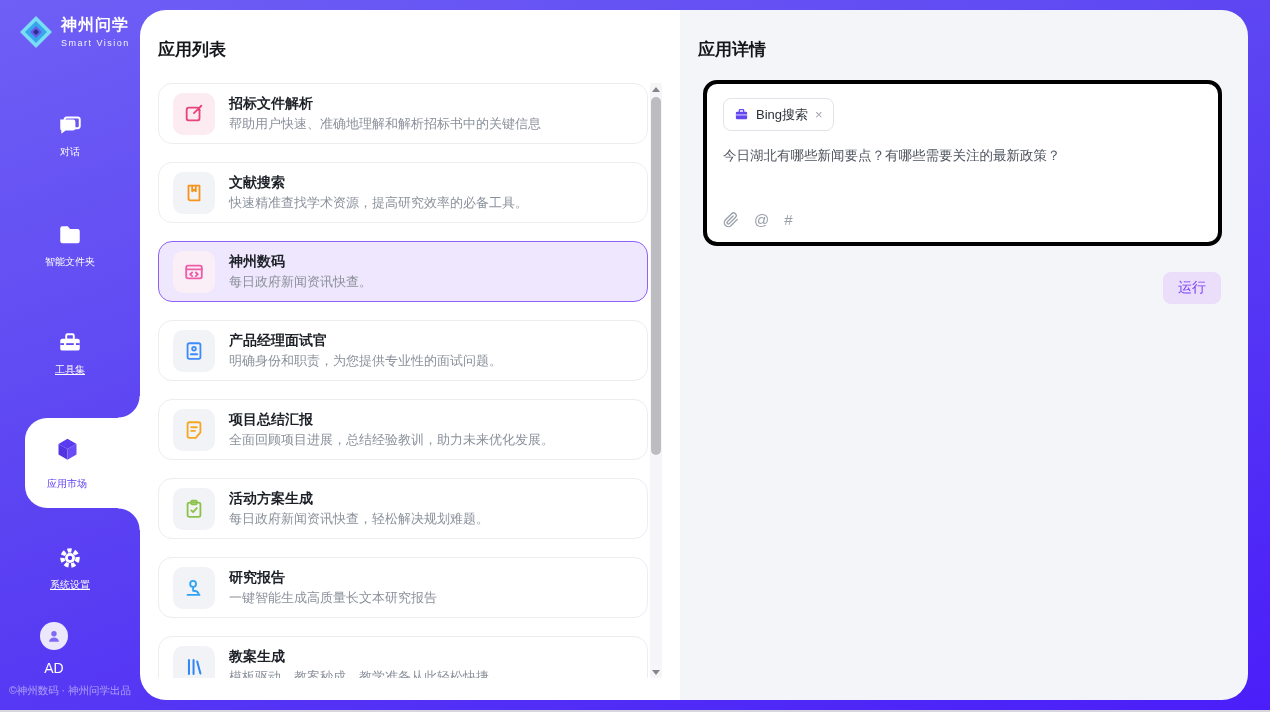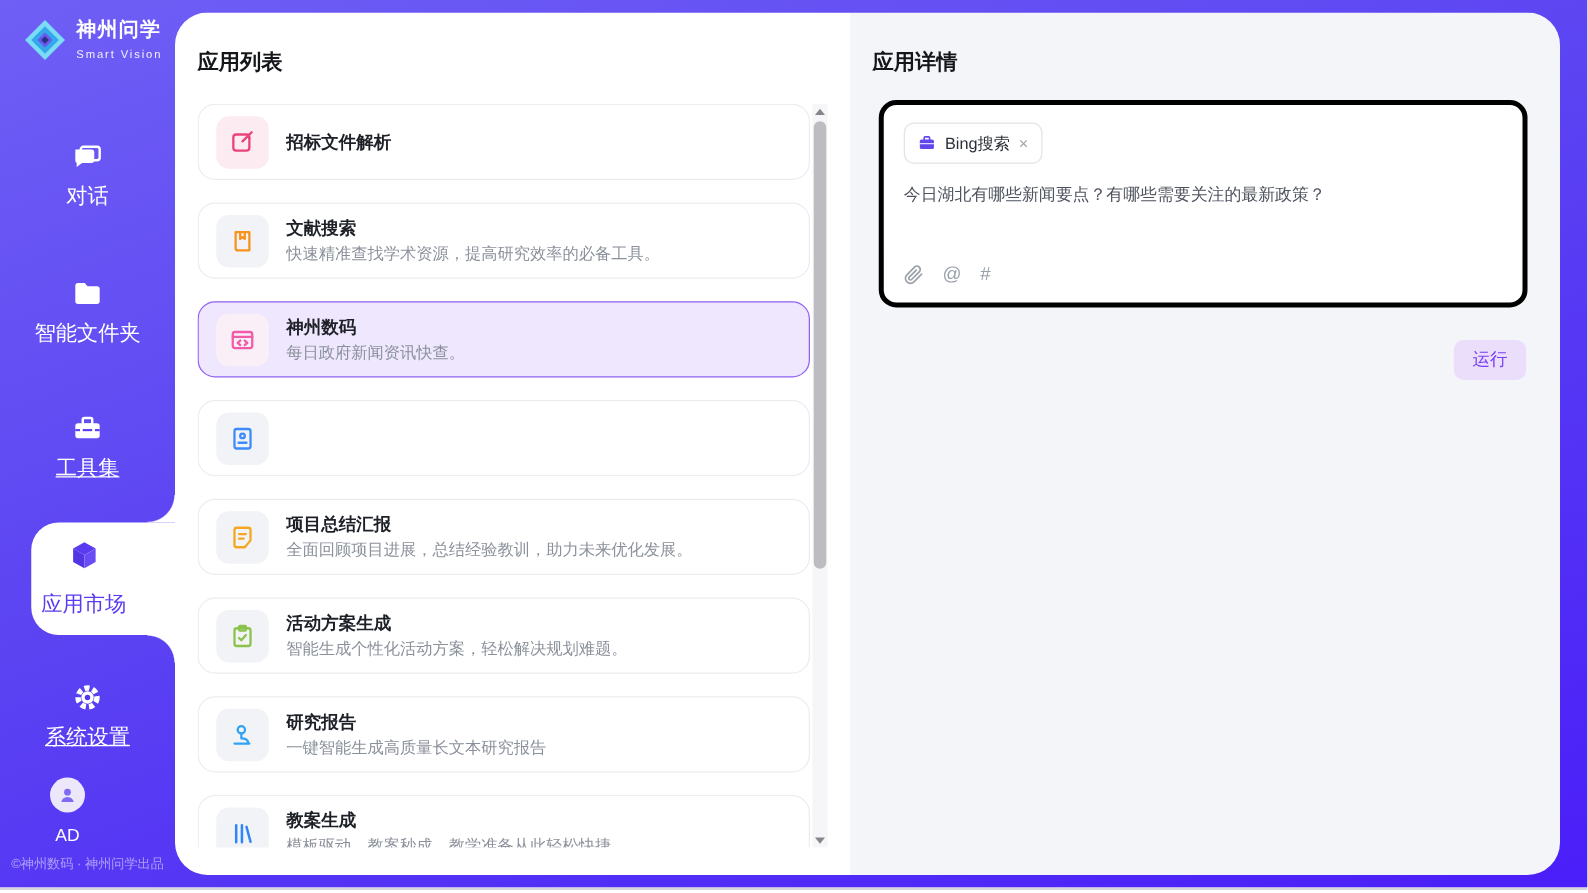"帮助用户快速、准确地理解和解析招标书中的关键信息" span.card-desc { html: none -> <span>帮助用户快速、准确地理解和解析招标书中的关键信息</span> }
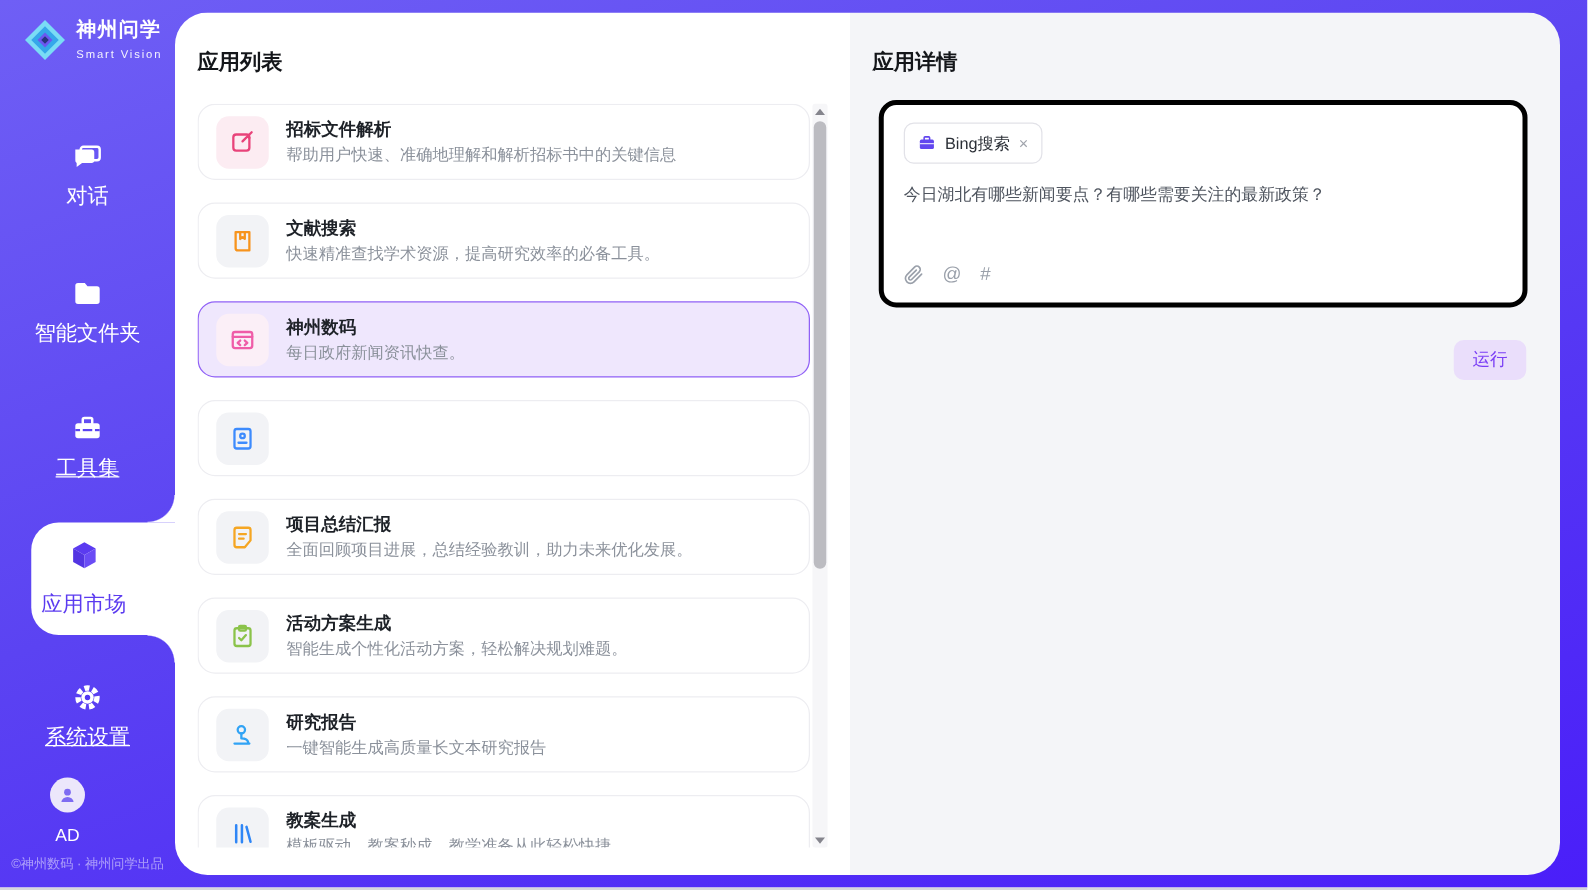"对话" .nav-label { font-size: 17px -> 10px }
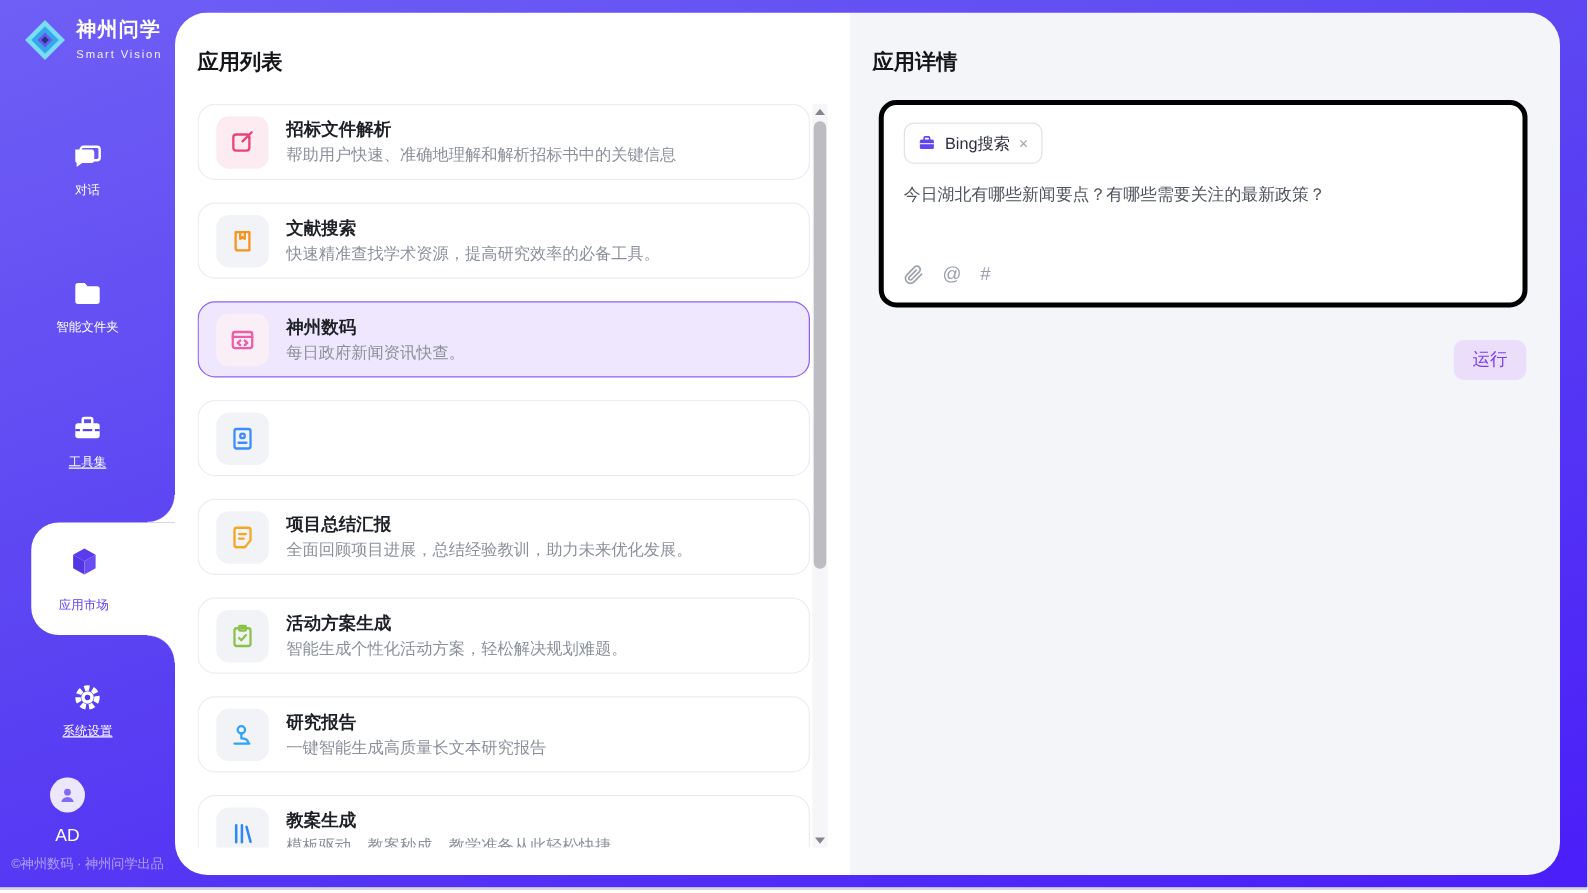"产品经理面试官" span.card-title { html: none -> <span>产品经理面试官</span> }
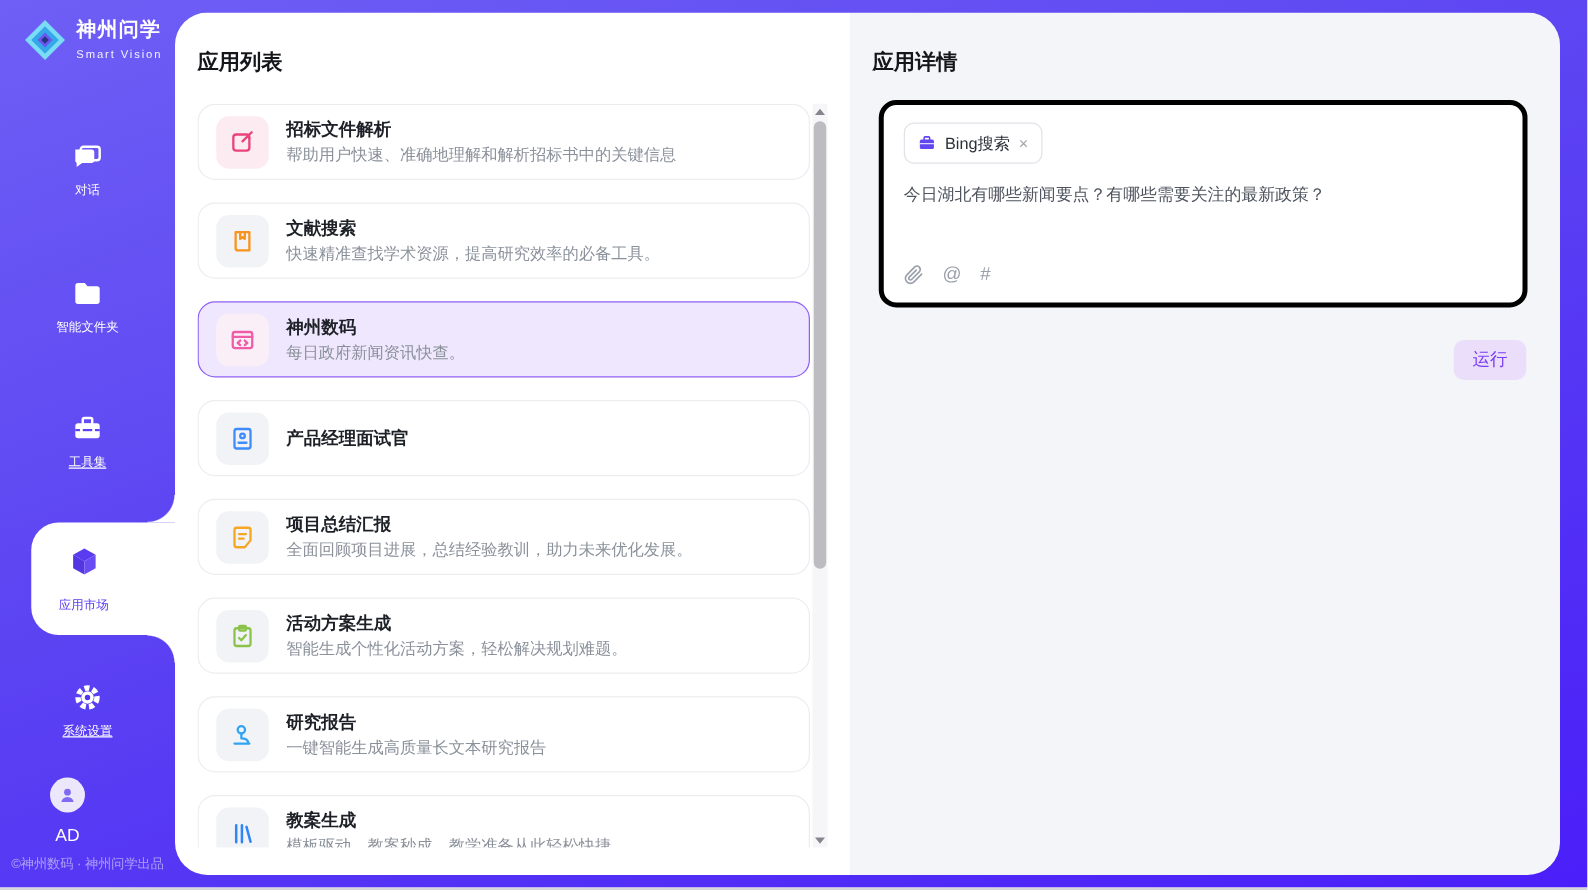"明确身份和职责，为您提供专业性的面试问题。" span.card-desc { html: none -> <span>明确身份和职责，为您提供专业性的面试问题。</span> }
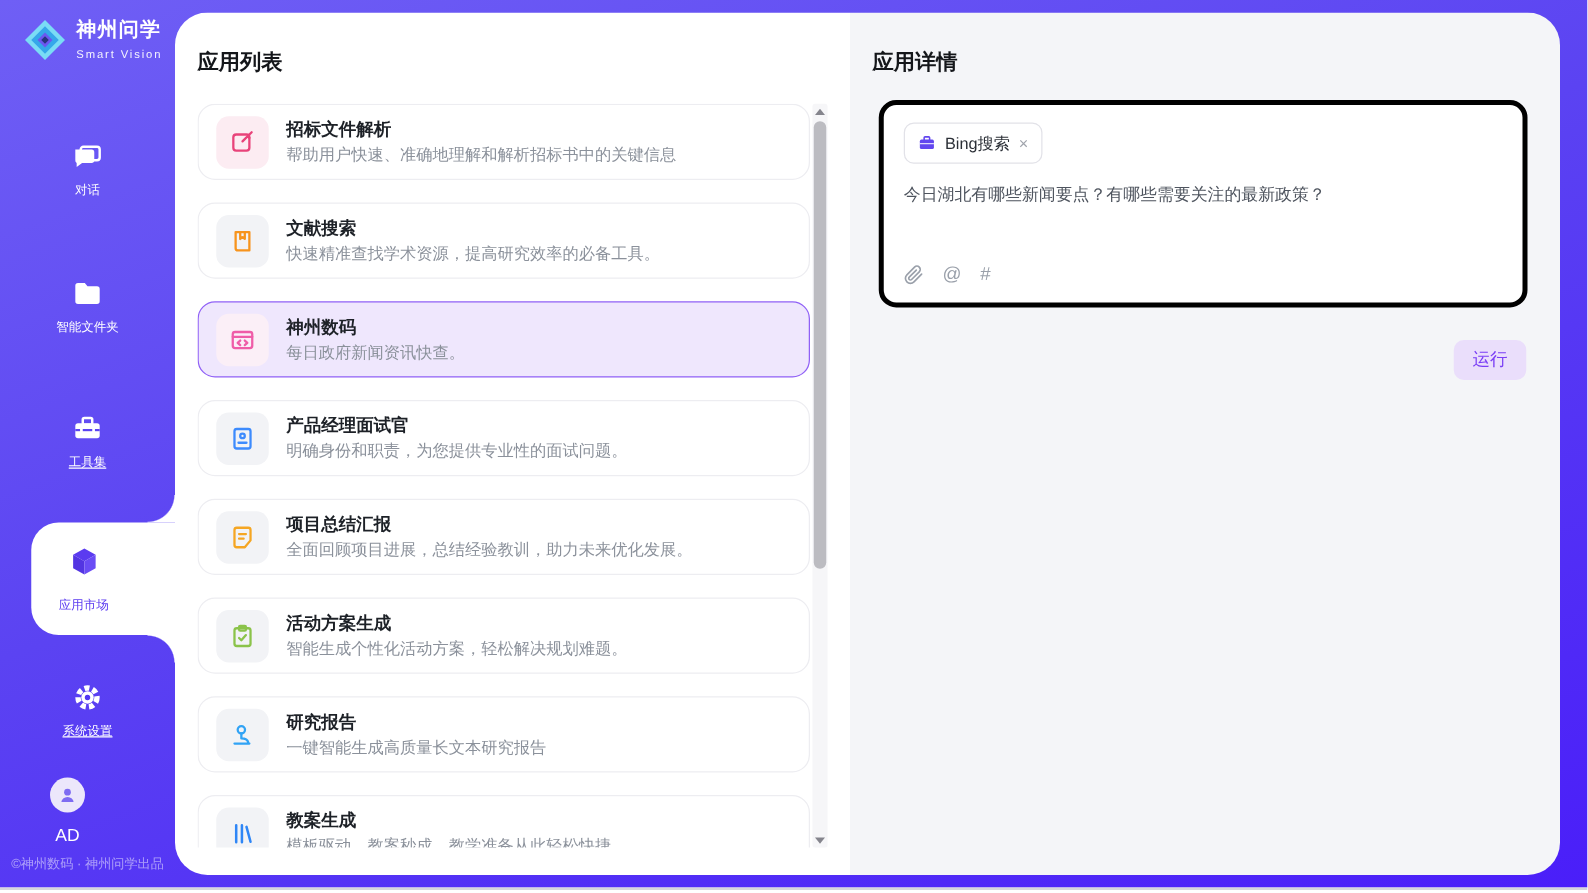"智能生成个性化活动方案，轻松解决规划难题。" span.card-desc { text: 智能生成个性化活动方案 -> 每日政府新闻资讯快查 }
